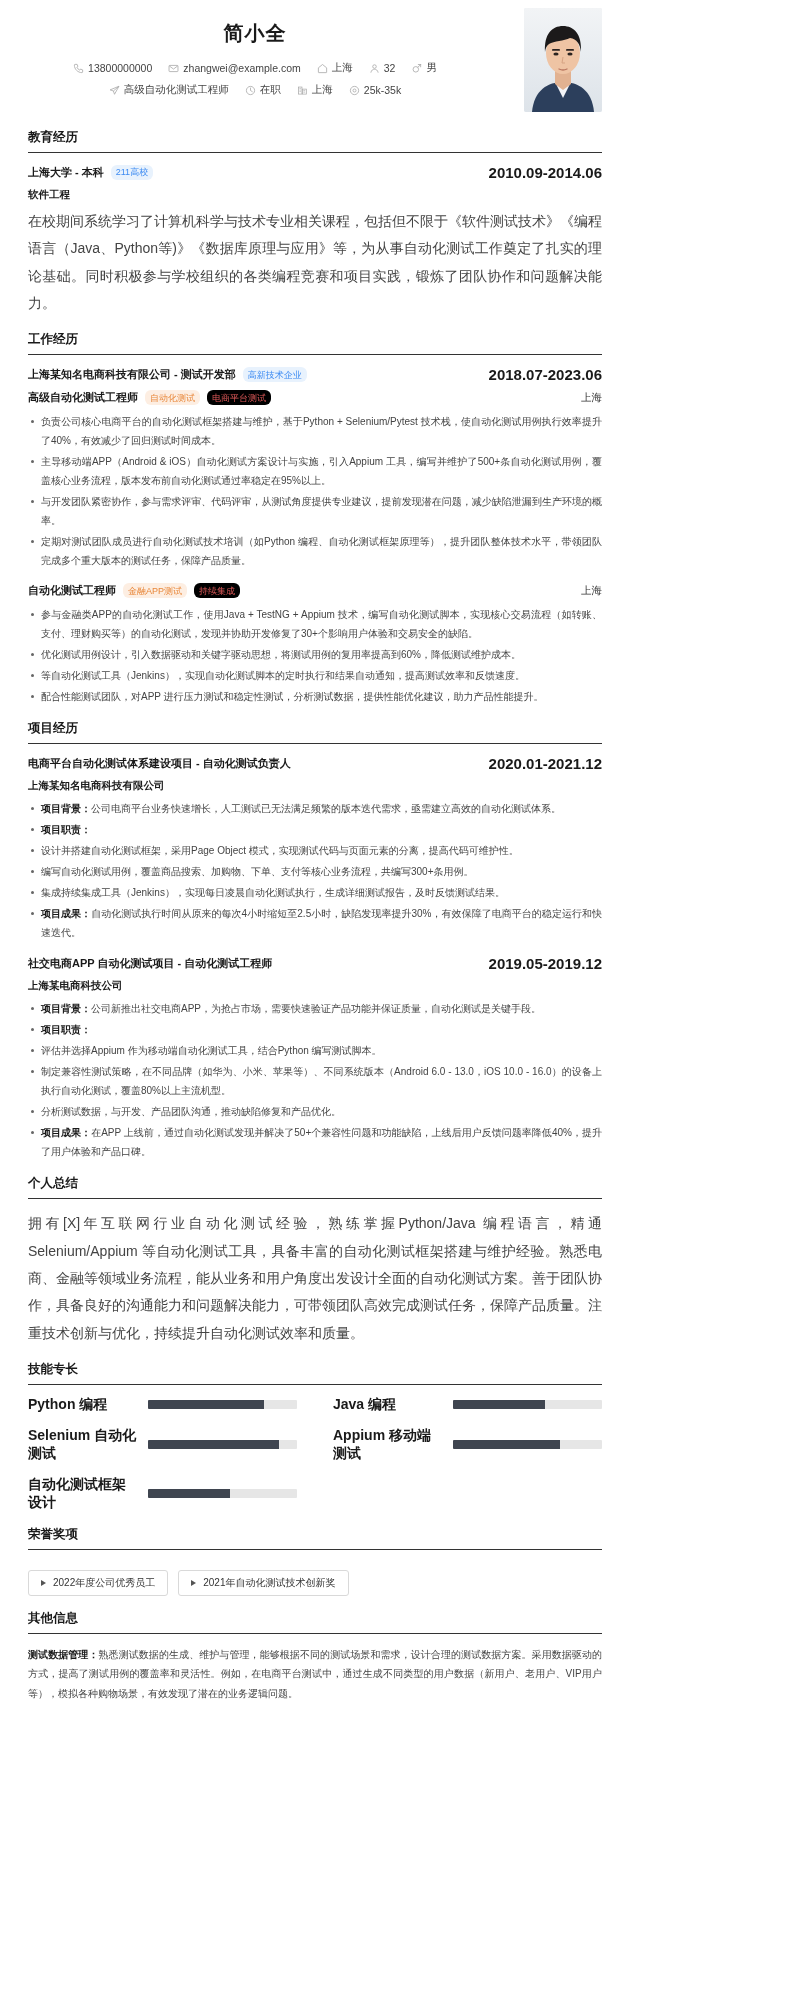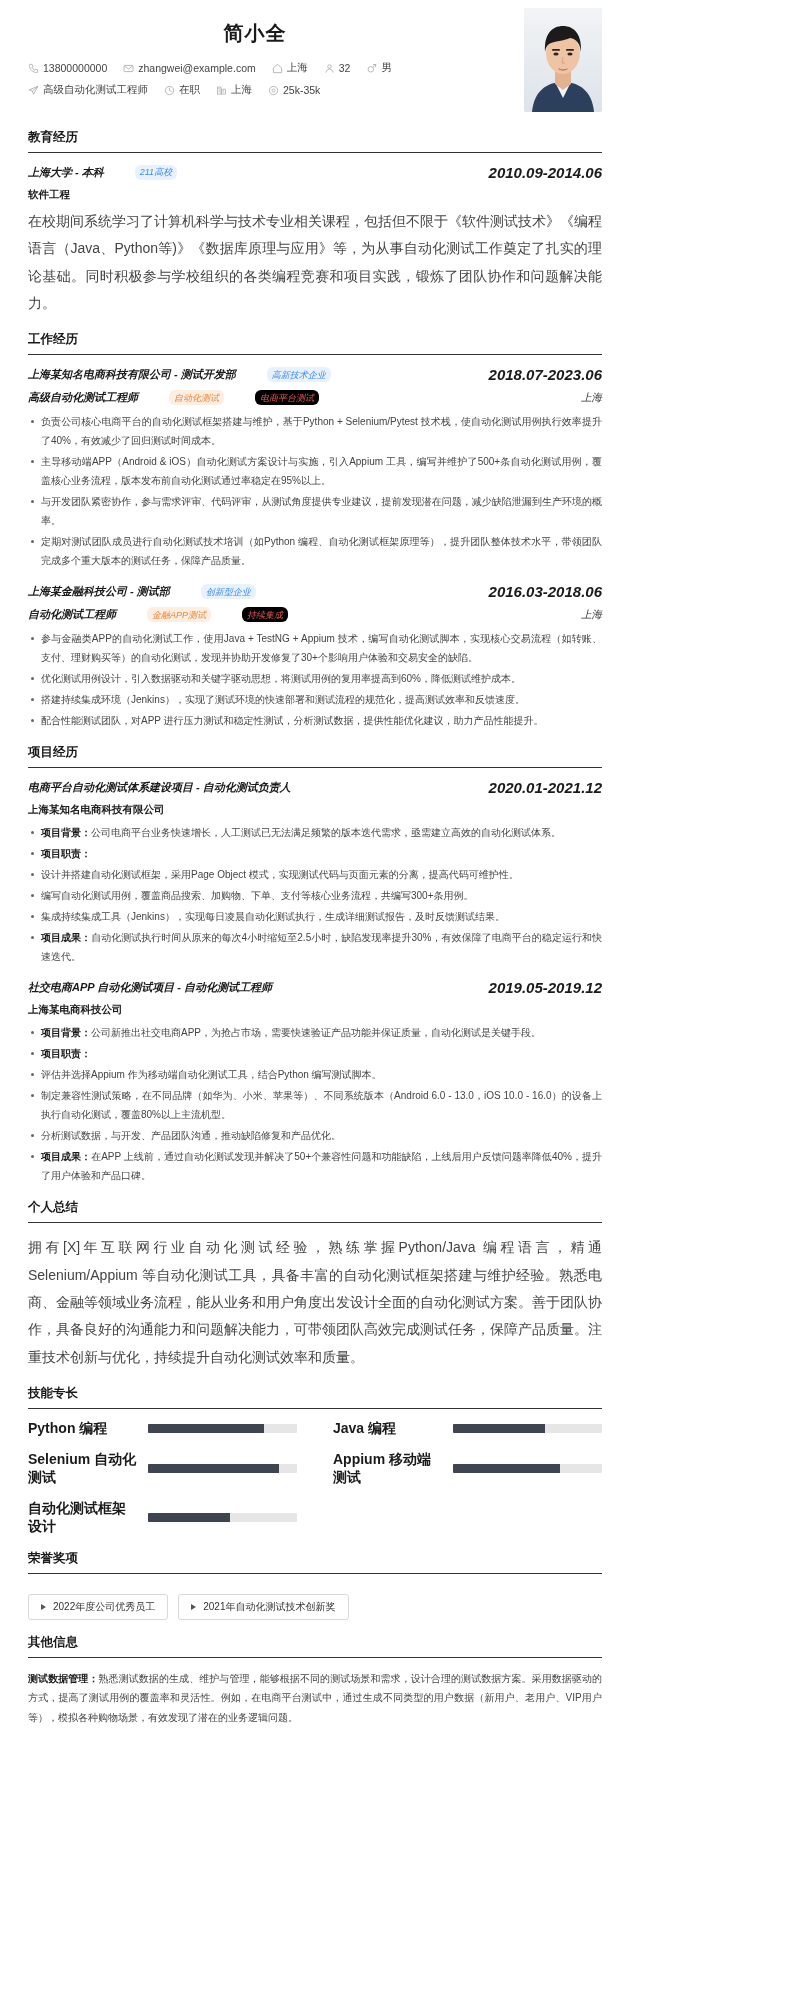"13800000000" .meta-row { justify-content: flex-start -> center }
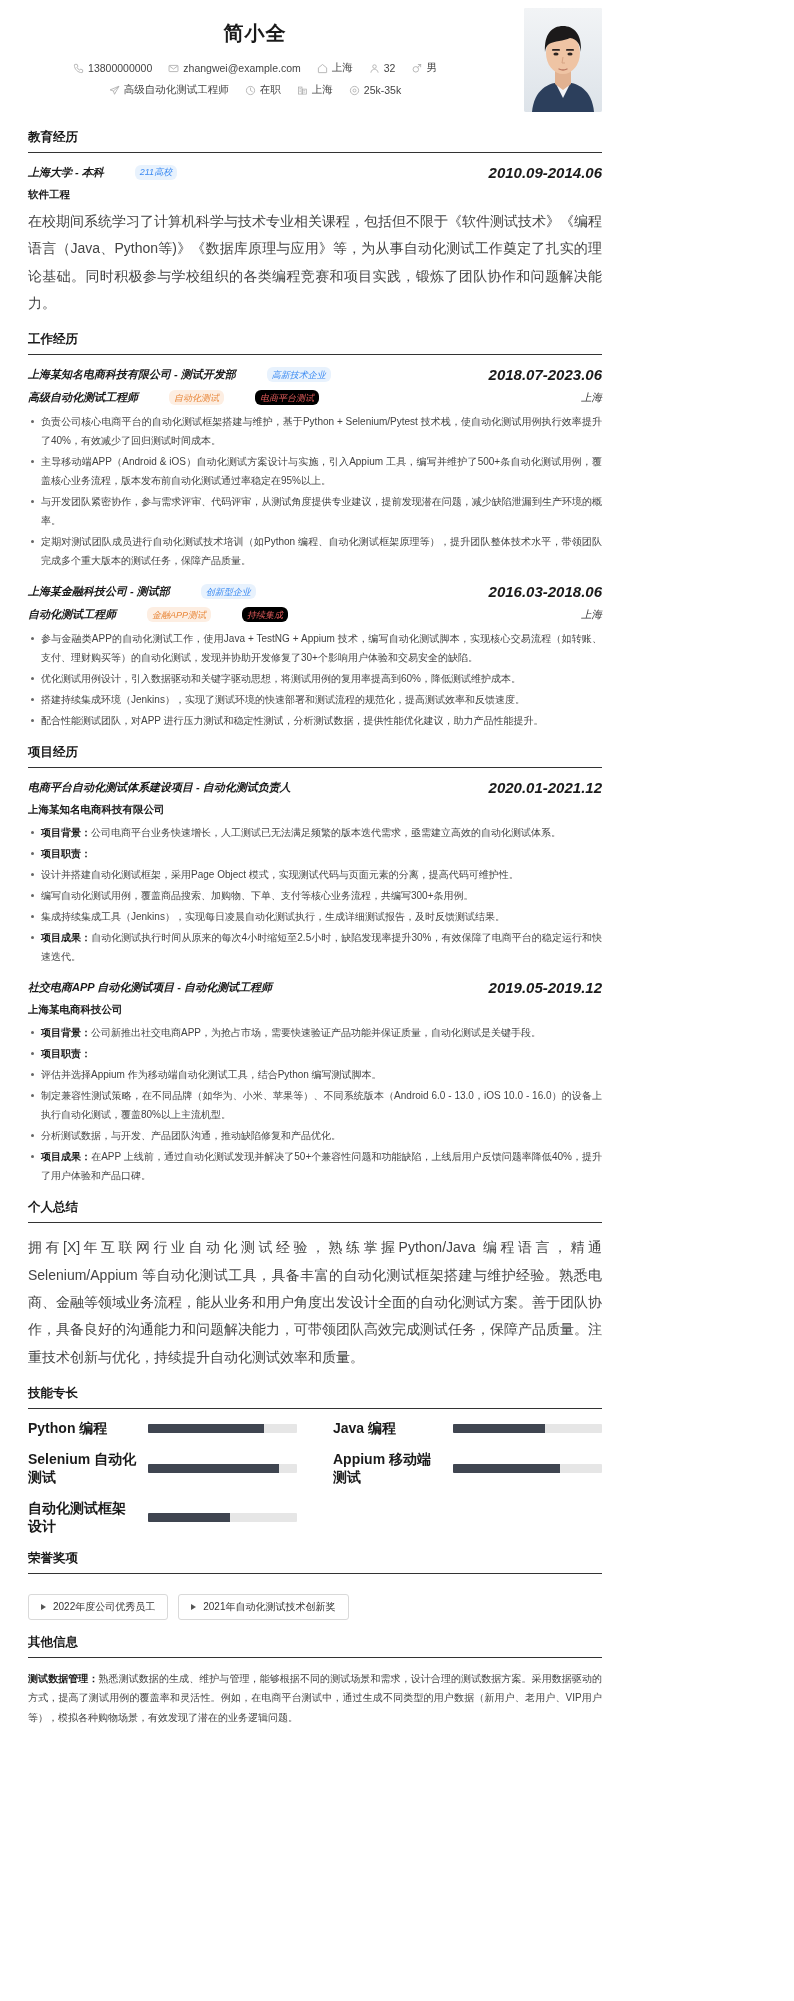"上海大学 - 本科" .entry-row { font-style: italic -> none }
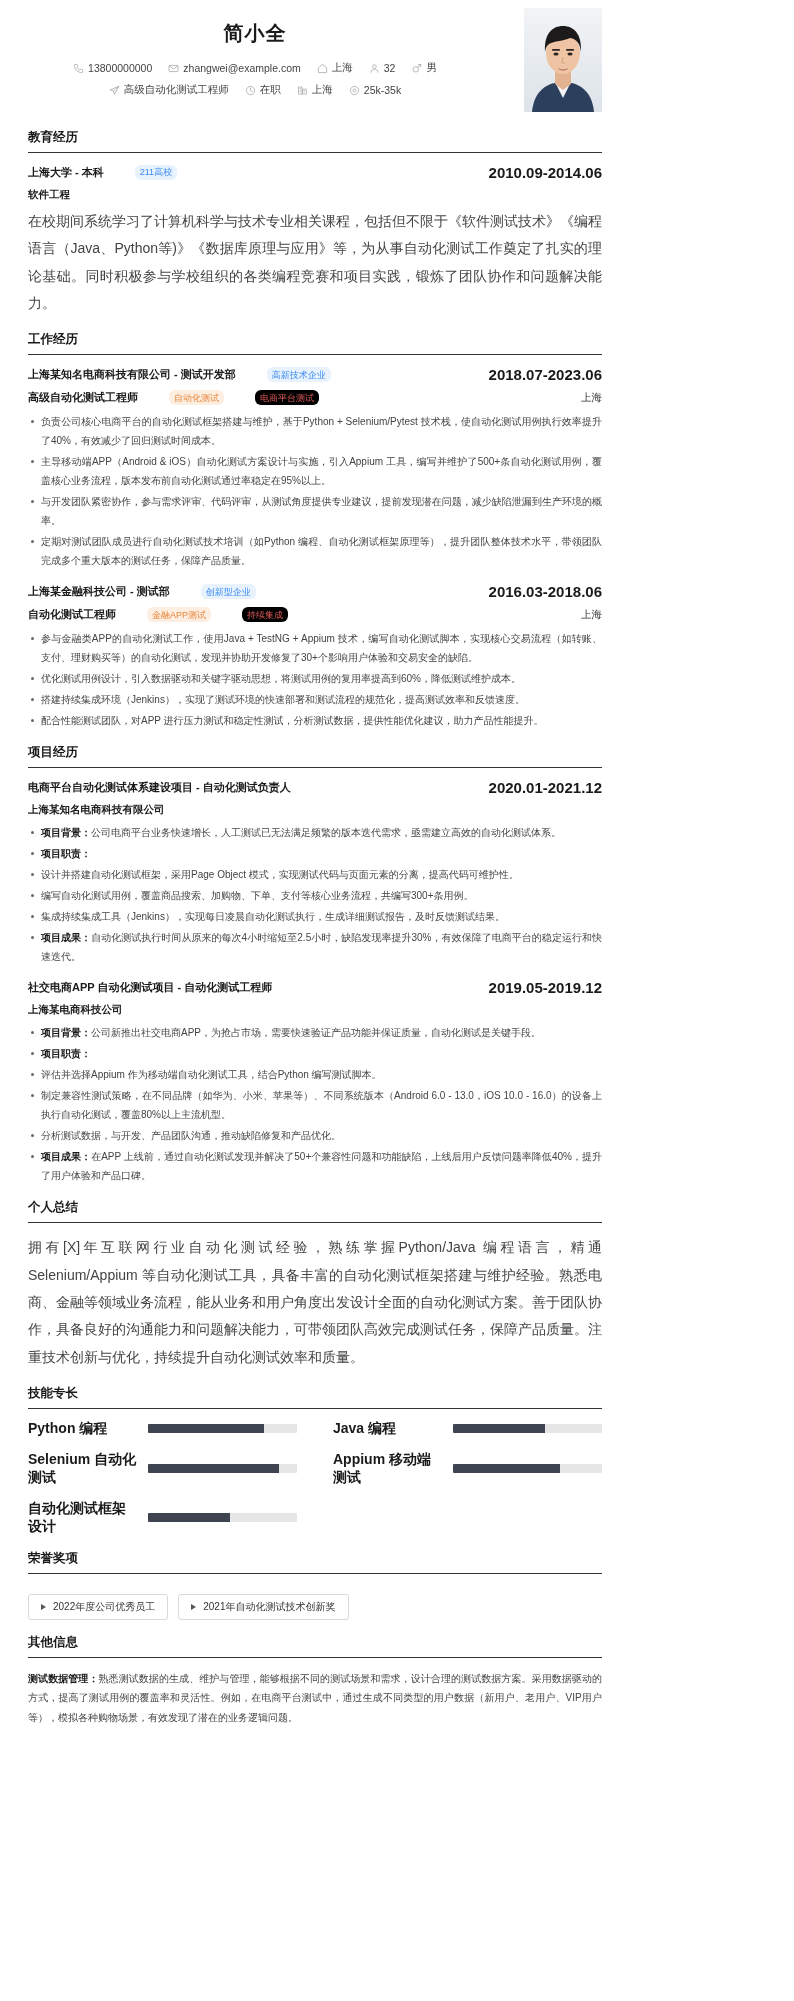"211高校" .tag { margin-left: 24px -> none }
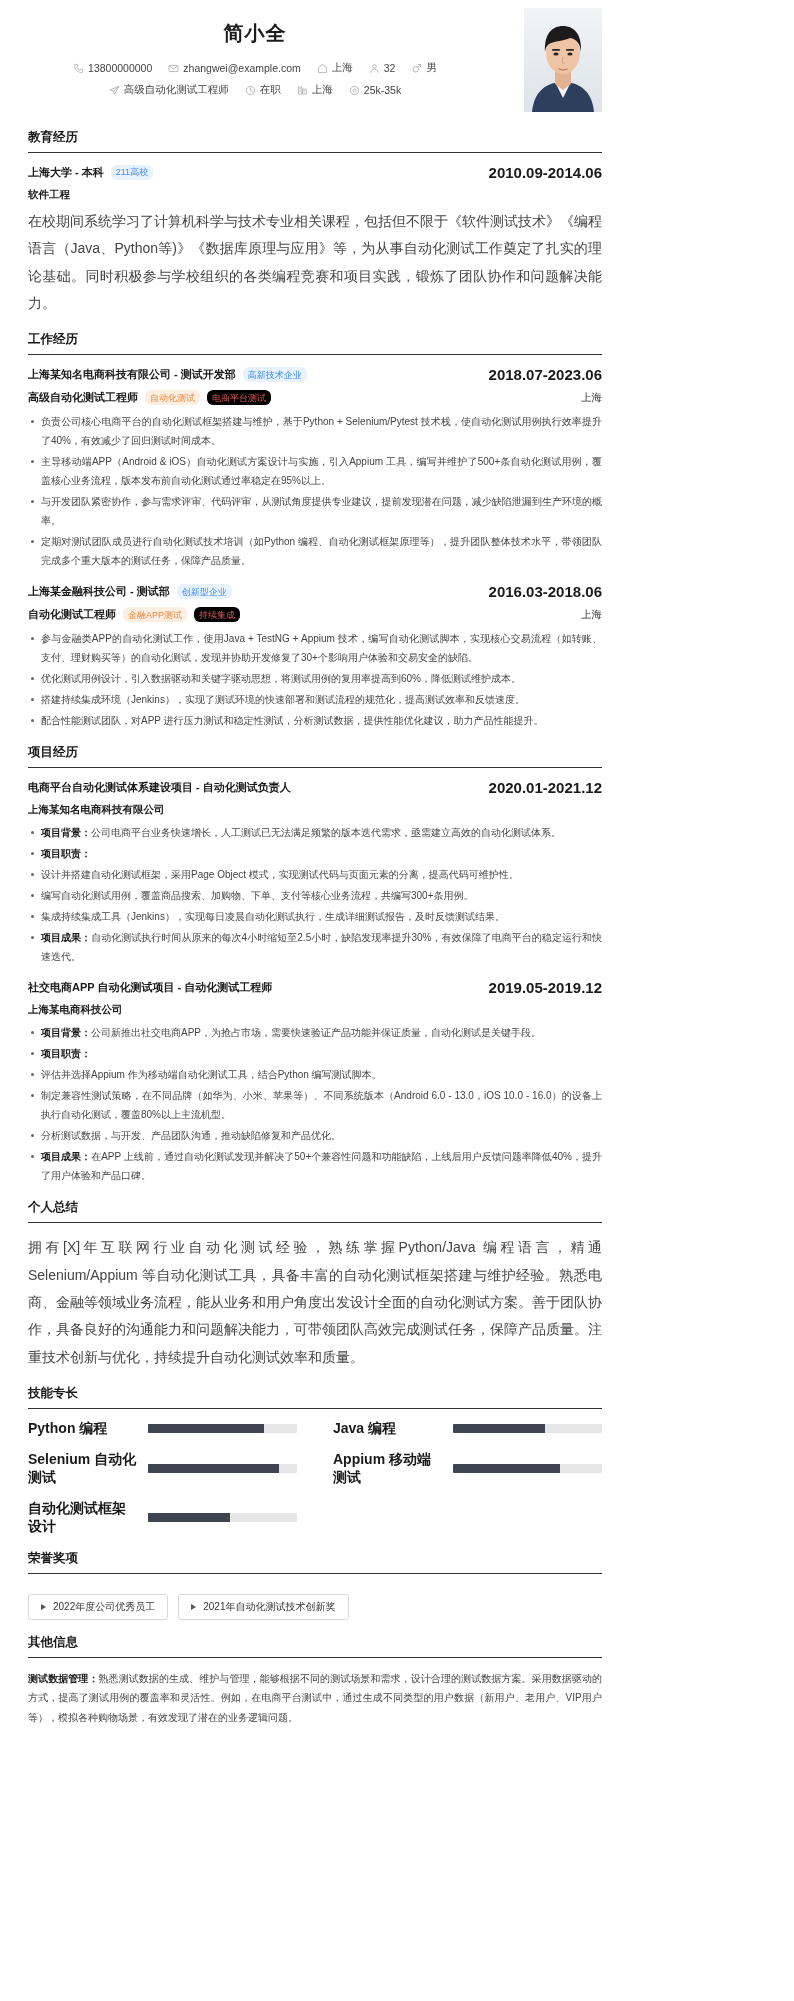"上海某金融科技公司 - 测试部" div.entry-row { html: <div> <div> <span>上海某金融科技公司 - 测试部</span> <span>创新型企业</span> </div> <span>2016.03-2018.06</span> </div> -> none }
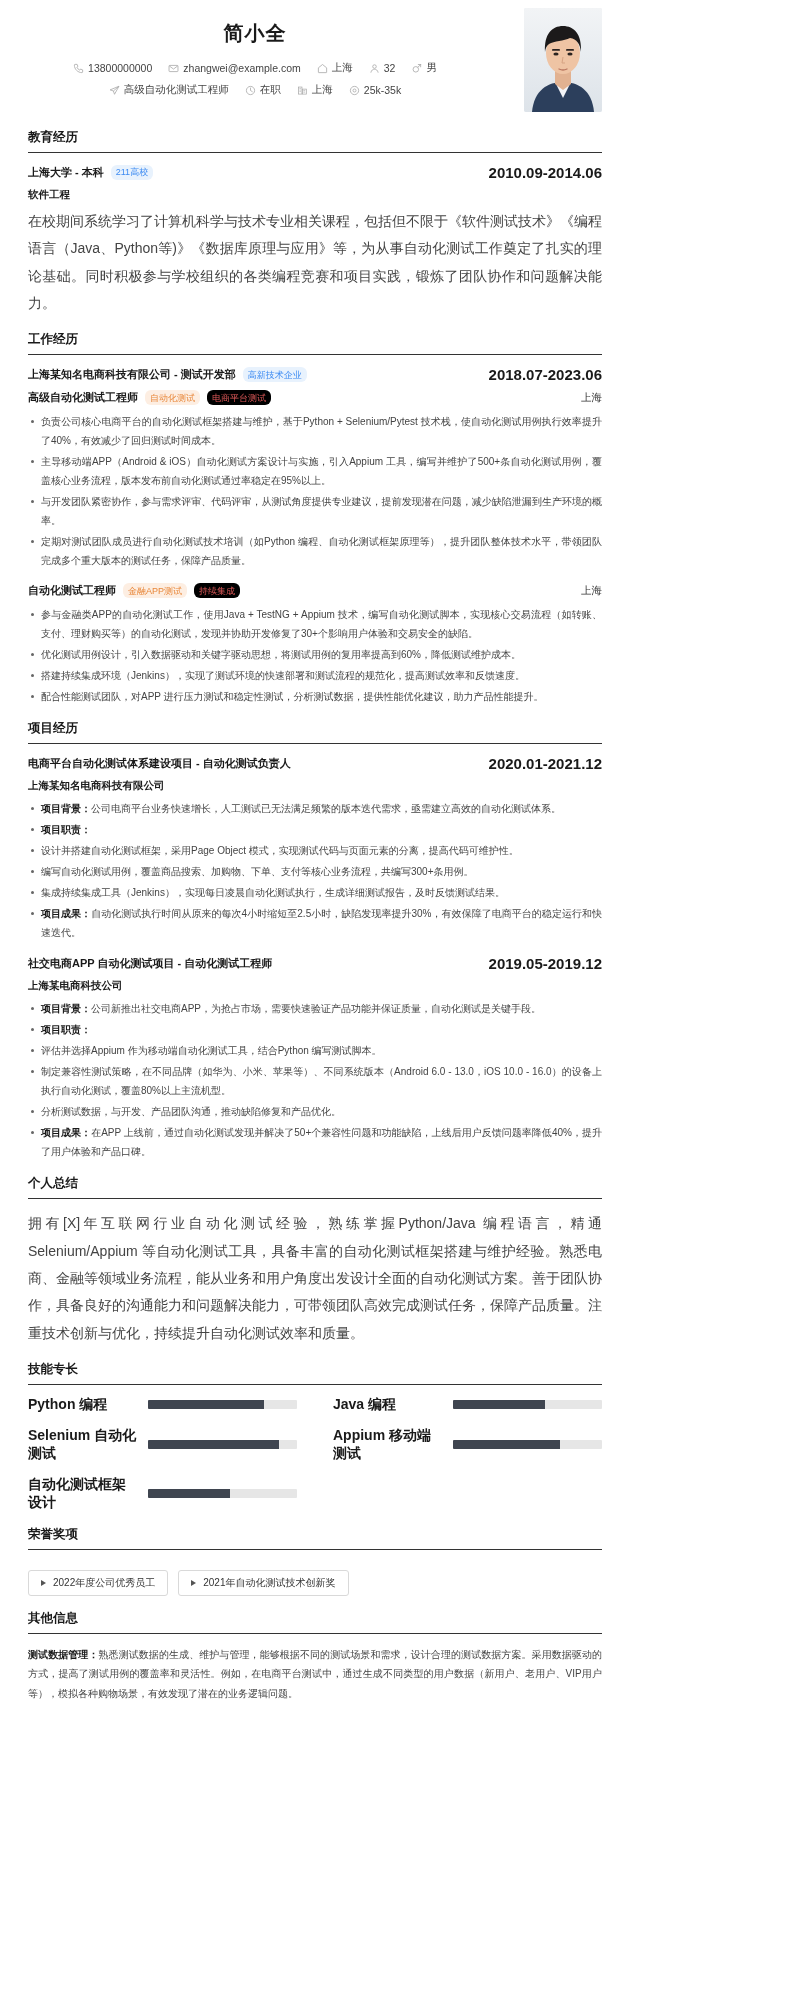"搭建持续集成环境（Jenkins），实现了测试环境的快速部署和测试流程的规范化，" li { text: 搭建持续集成环境（Jenkins），实现了测试环境的快速部署和测试流程的规范化 -> 等自动化测试工具（Jenkins），实现自动化测试脚本的定时执行和结果自动通知 }
